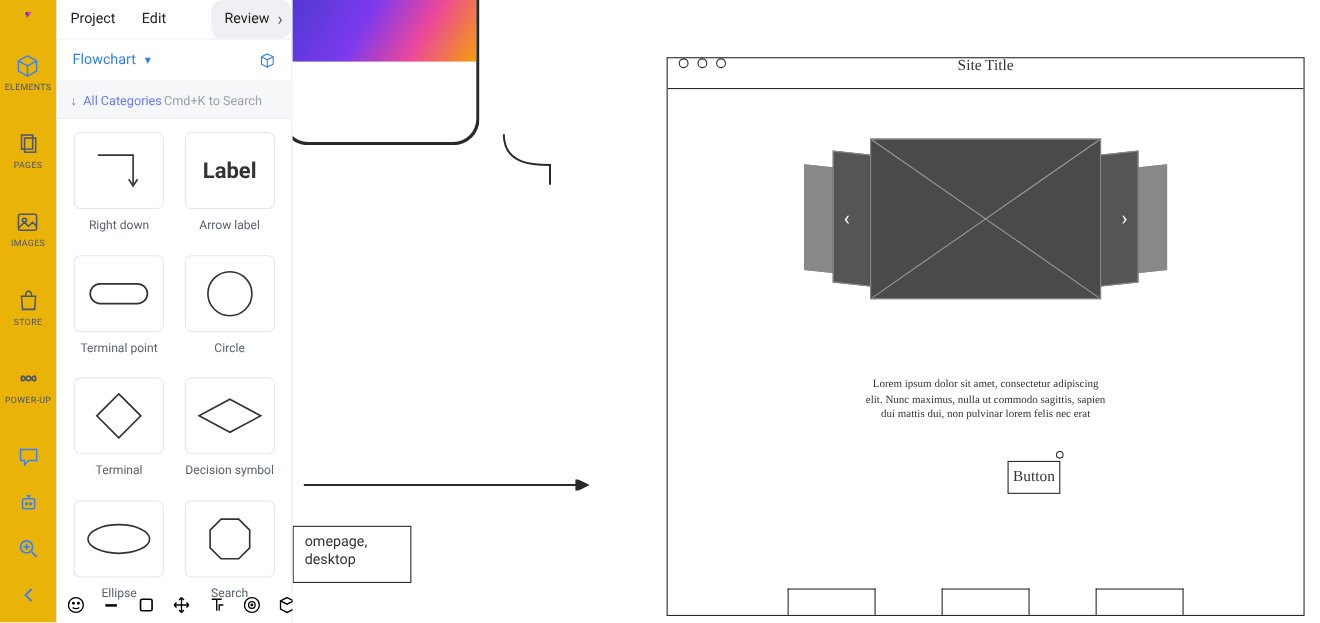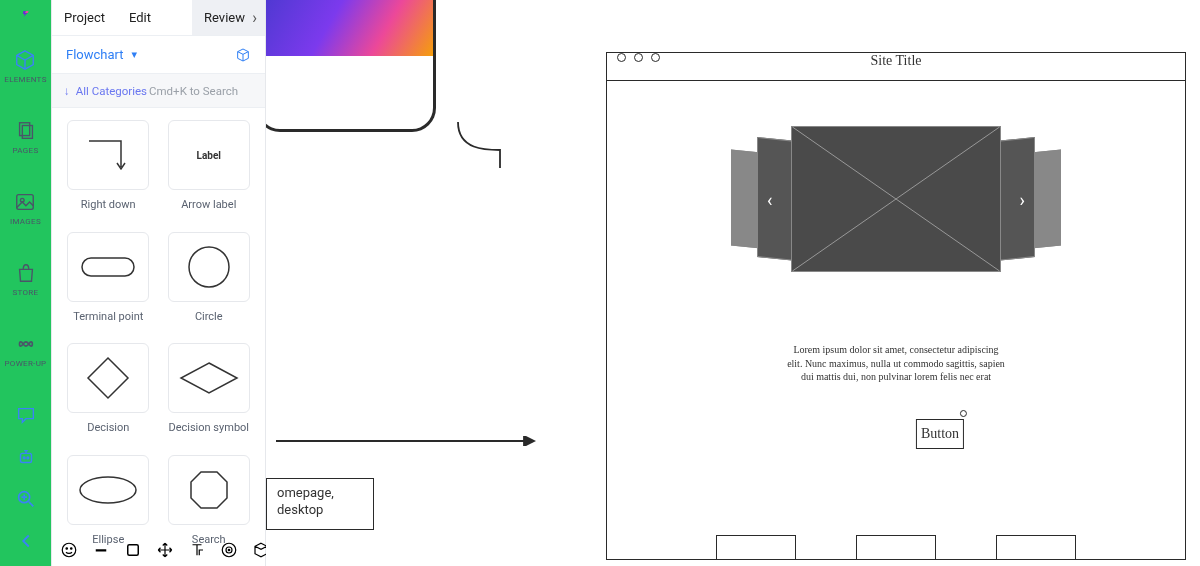"Review" .menu-btn.review { border-radius: none -> 10px }
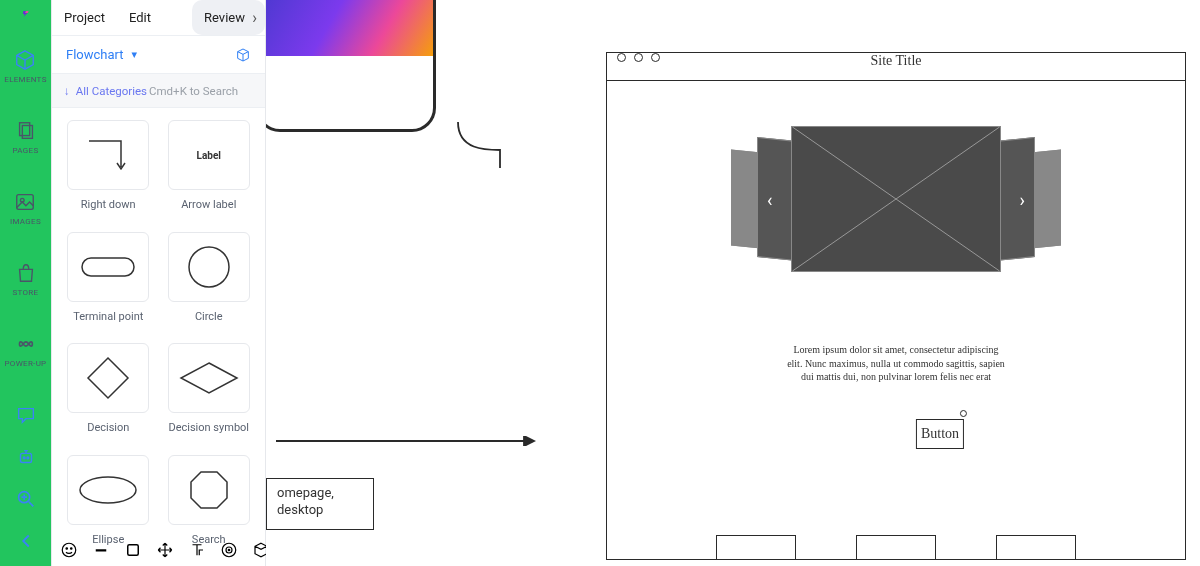"ELEMENTS" .left-rail { background: #22c55e -> #eab308 }
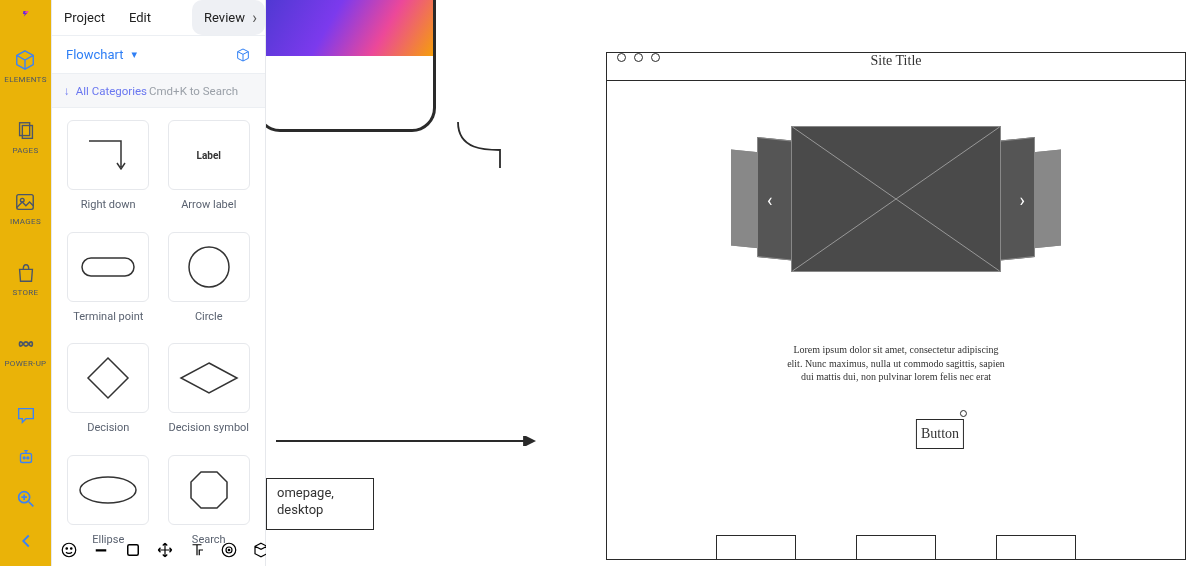"Label" span { font-size: 10px -> 20px }
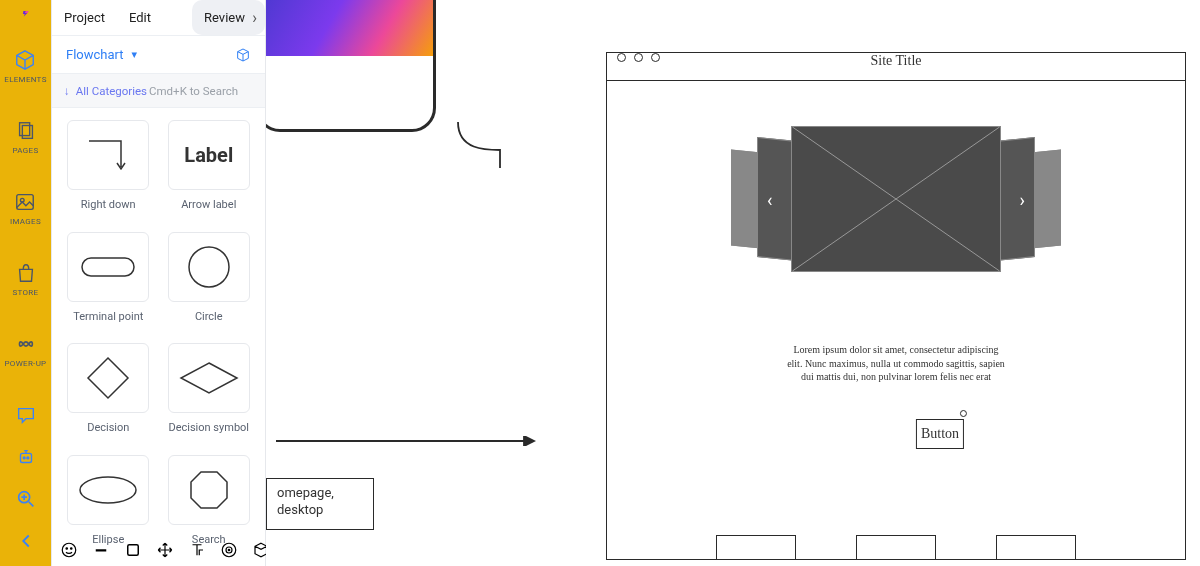"Decision" span.shape-label { text: Decision -> Terminal }
